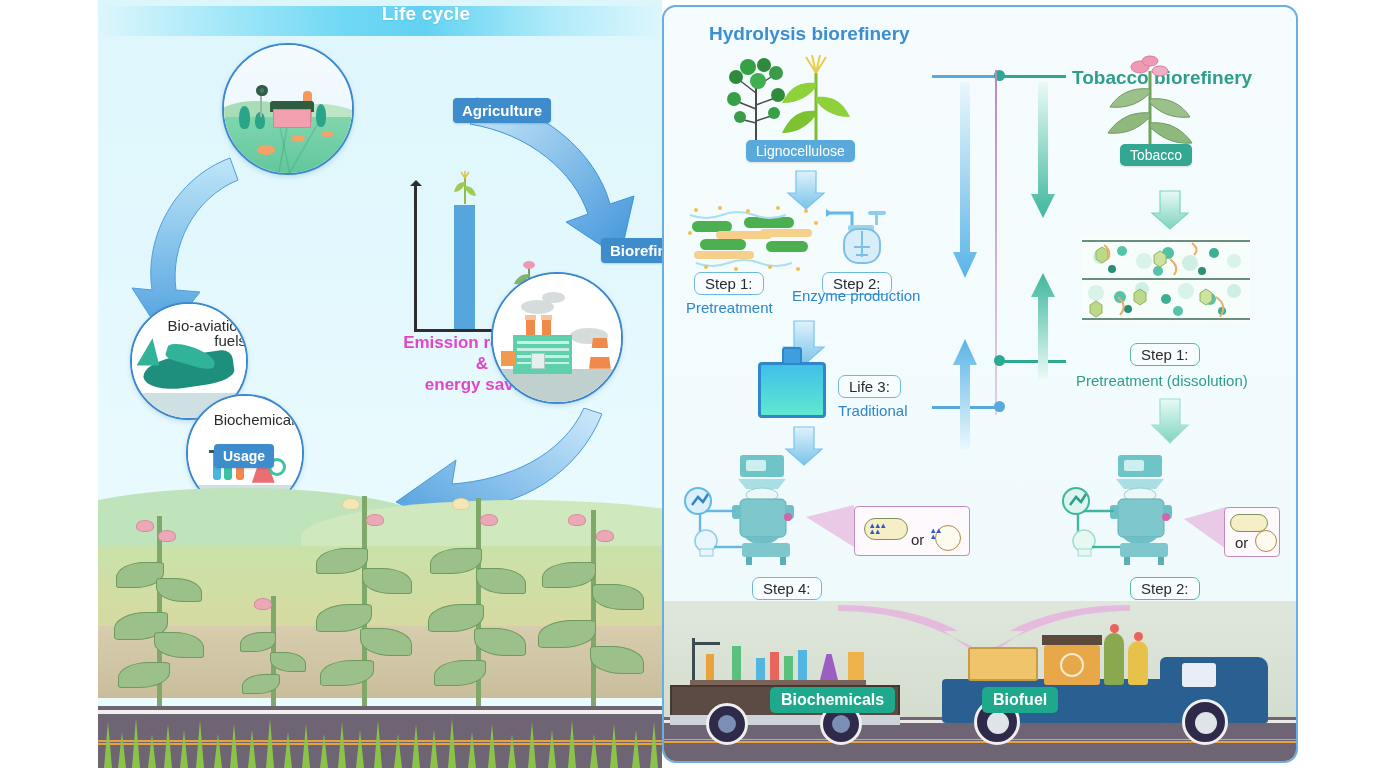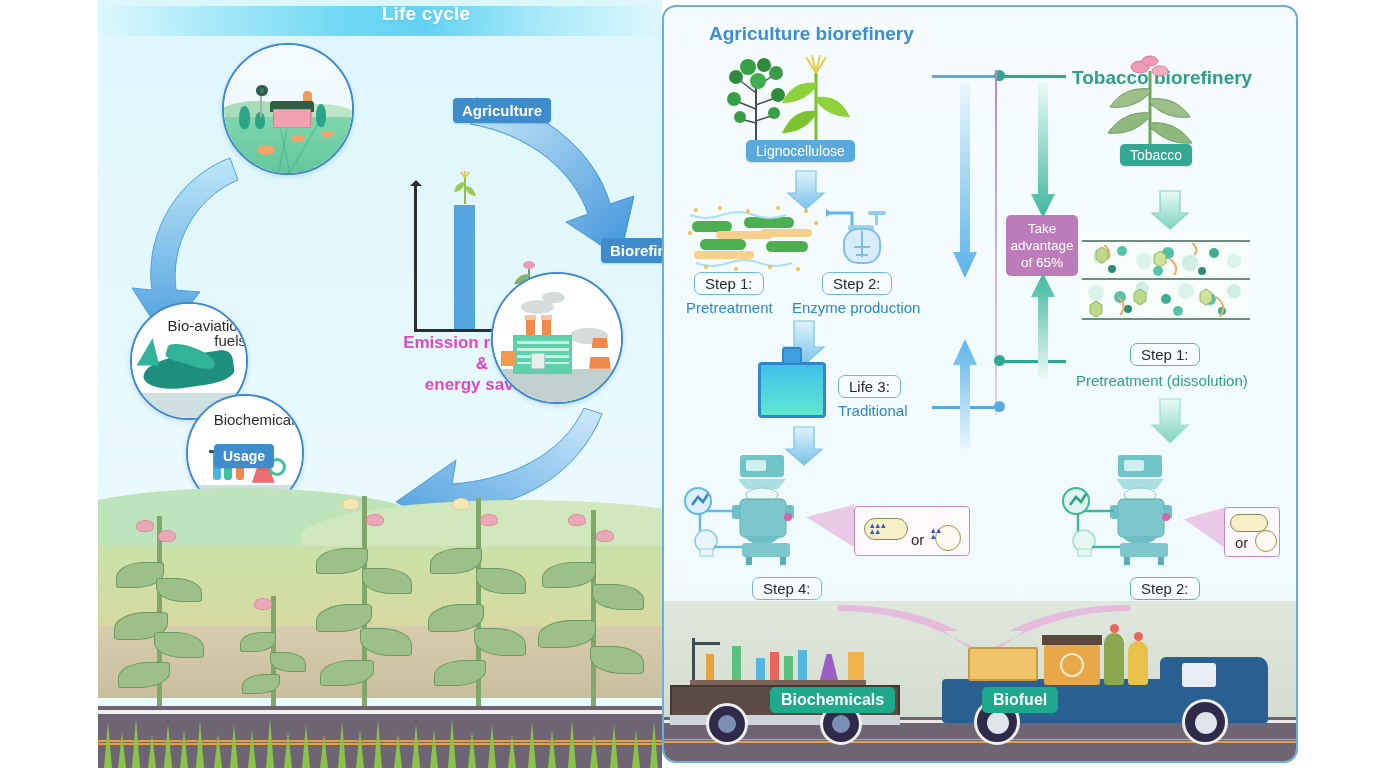"Agriculture biorefinery" div.col-title { text: Agriculture -> Hydrolysis }
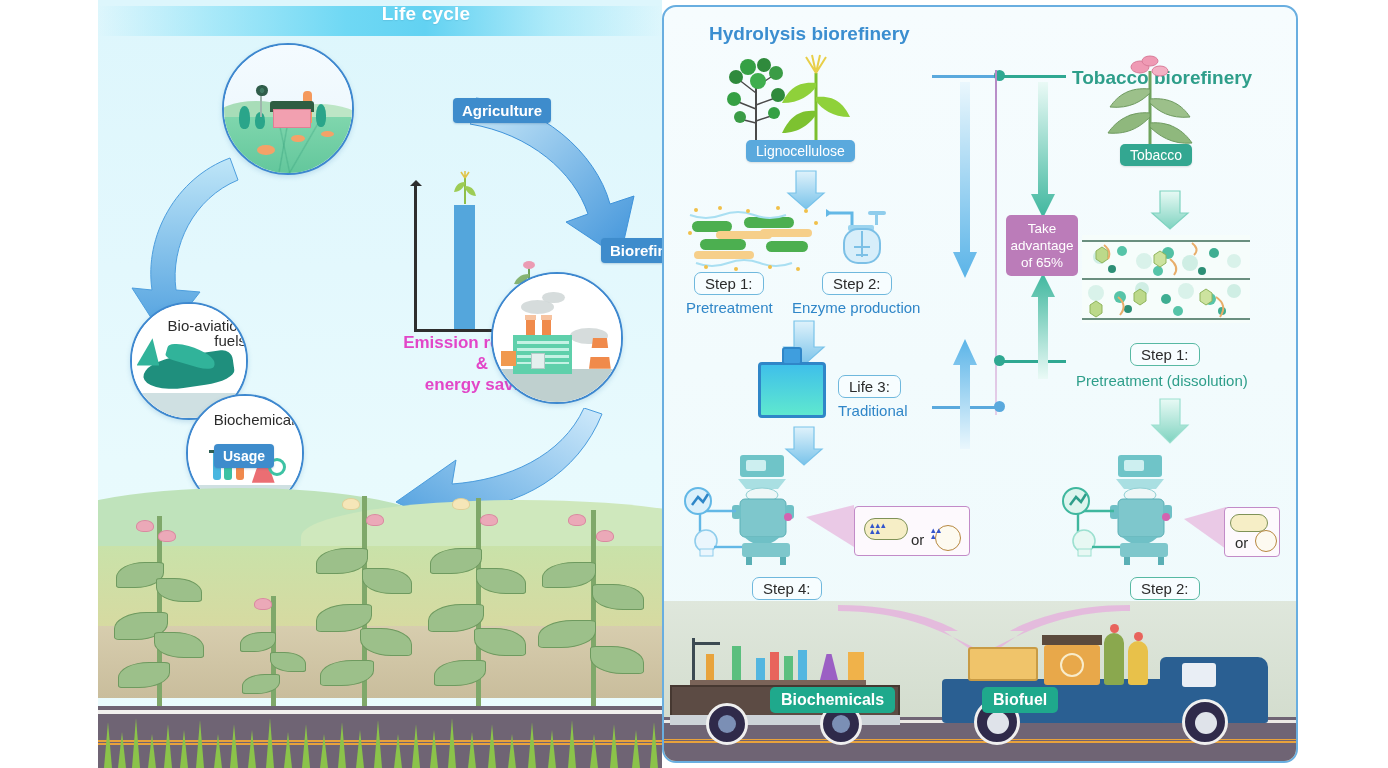"Take" div { html: <div> <span>Take</span><br> <span>advantage</span><br> <span>of 65%</span> </div> -> none }
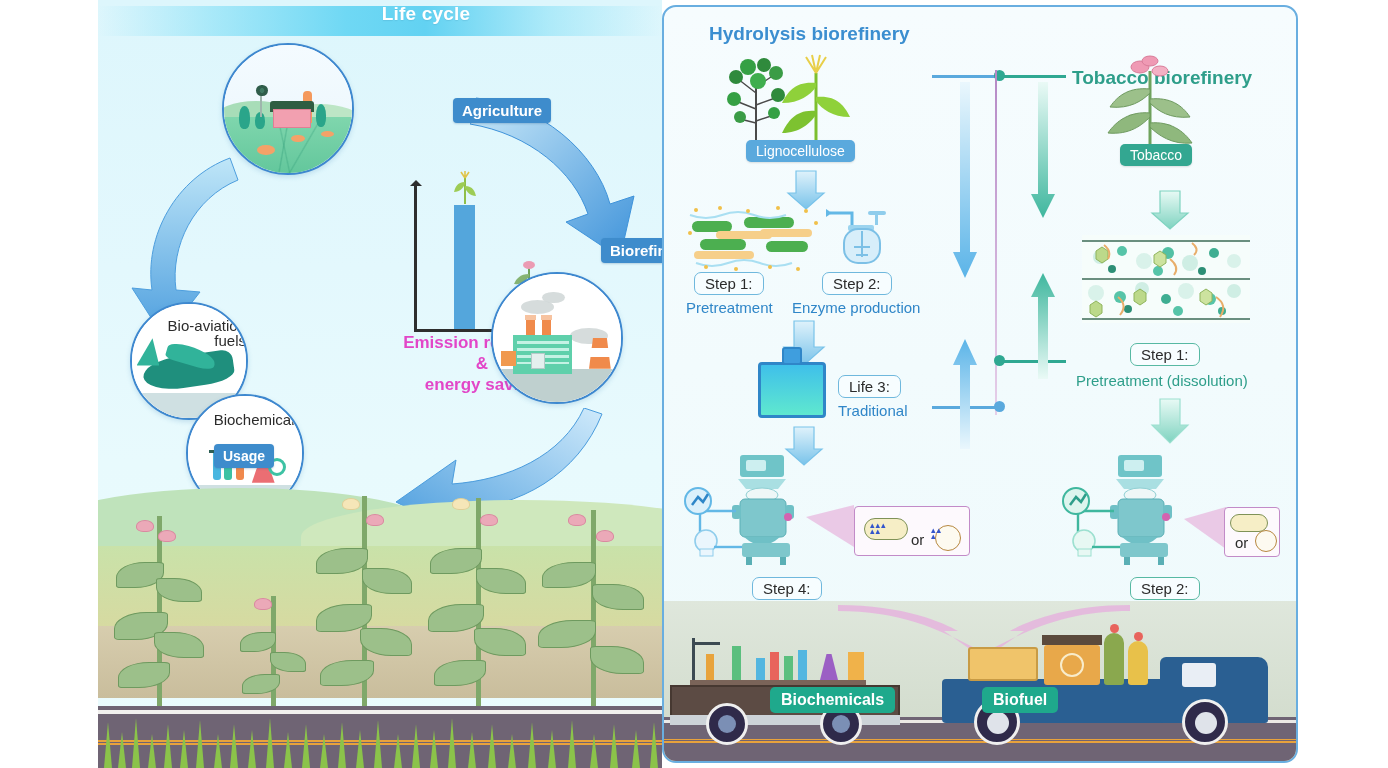"Enzyme production" div.stage-sub { top: 292px -> 280px }
